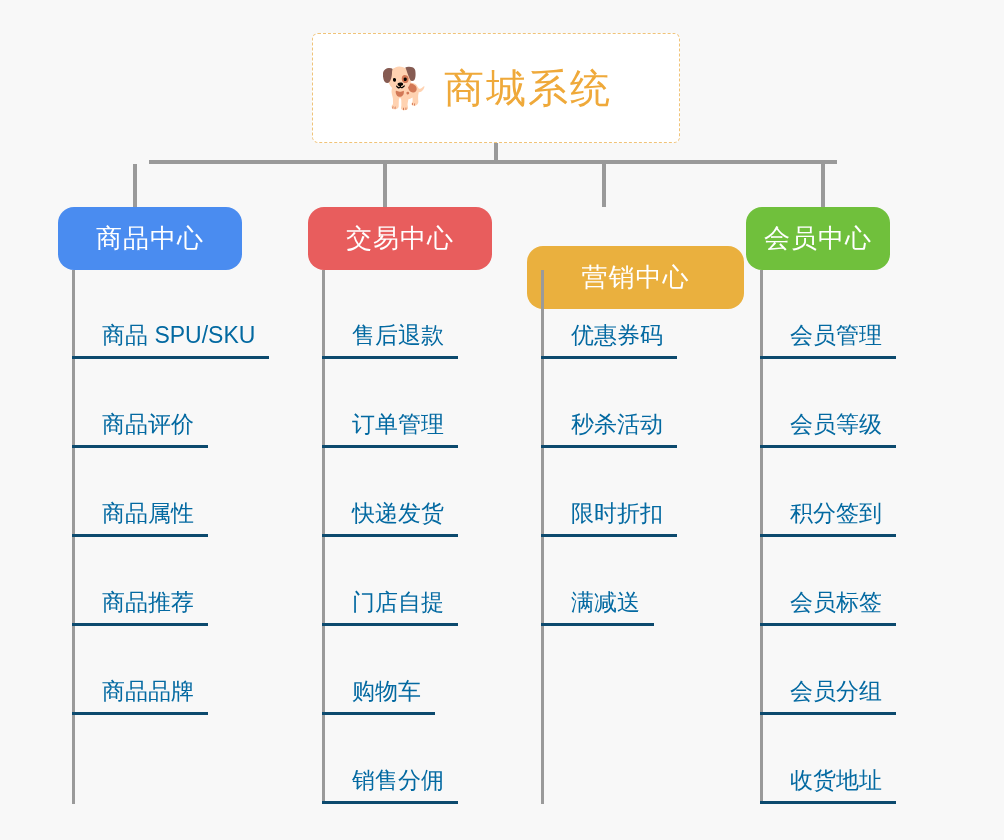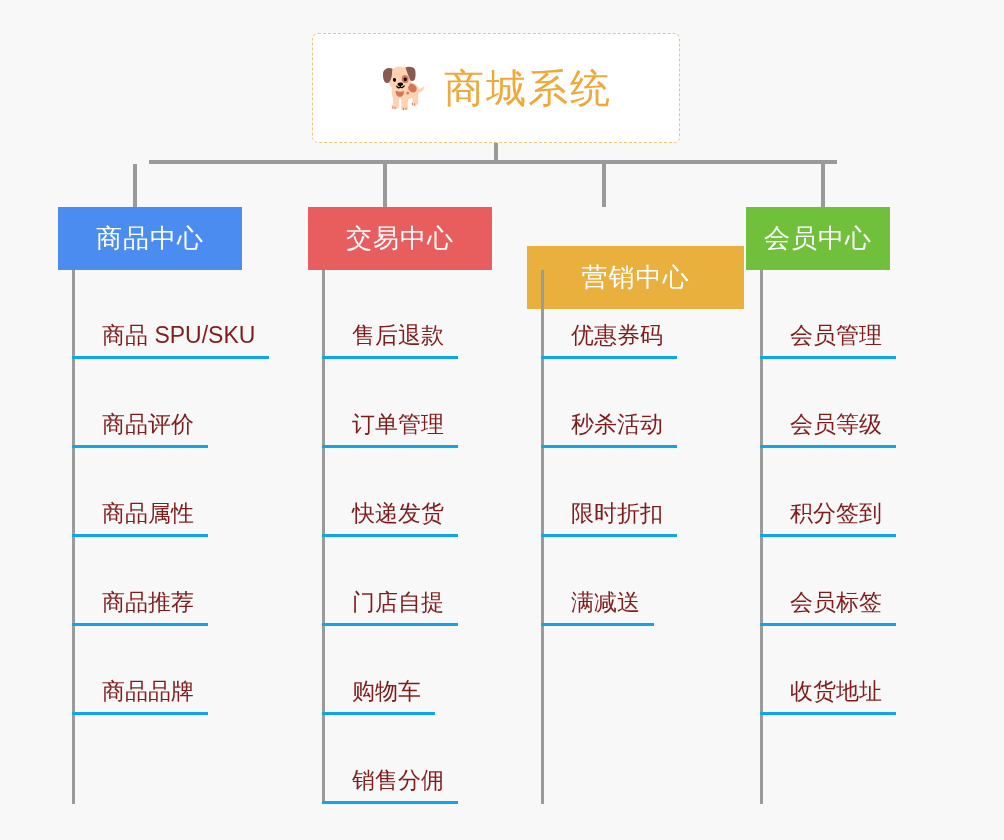"商品中心" .branch-header { border-radius: 0 -> 16px }
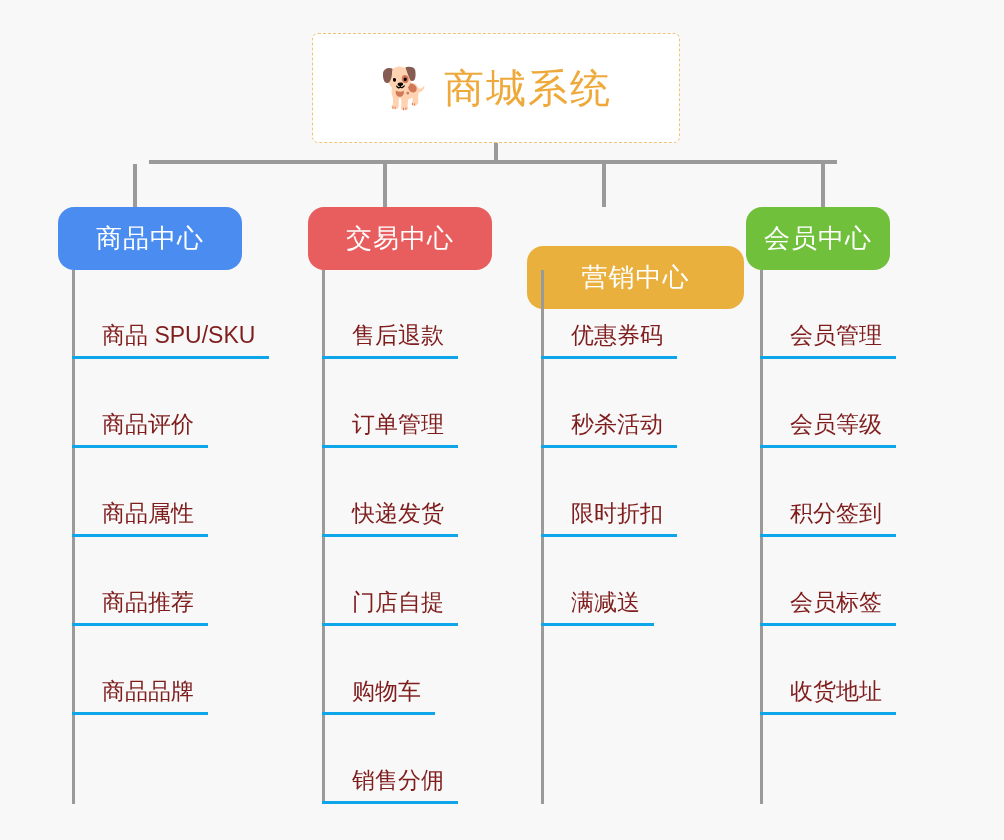"商品 SPU/SKU" .leaf-label { border-bottom: 3px solid #0ea5e9 -> 3px solid #0c4a6e; color: #7f1d1d -> #0369a1 }
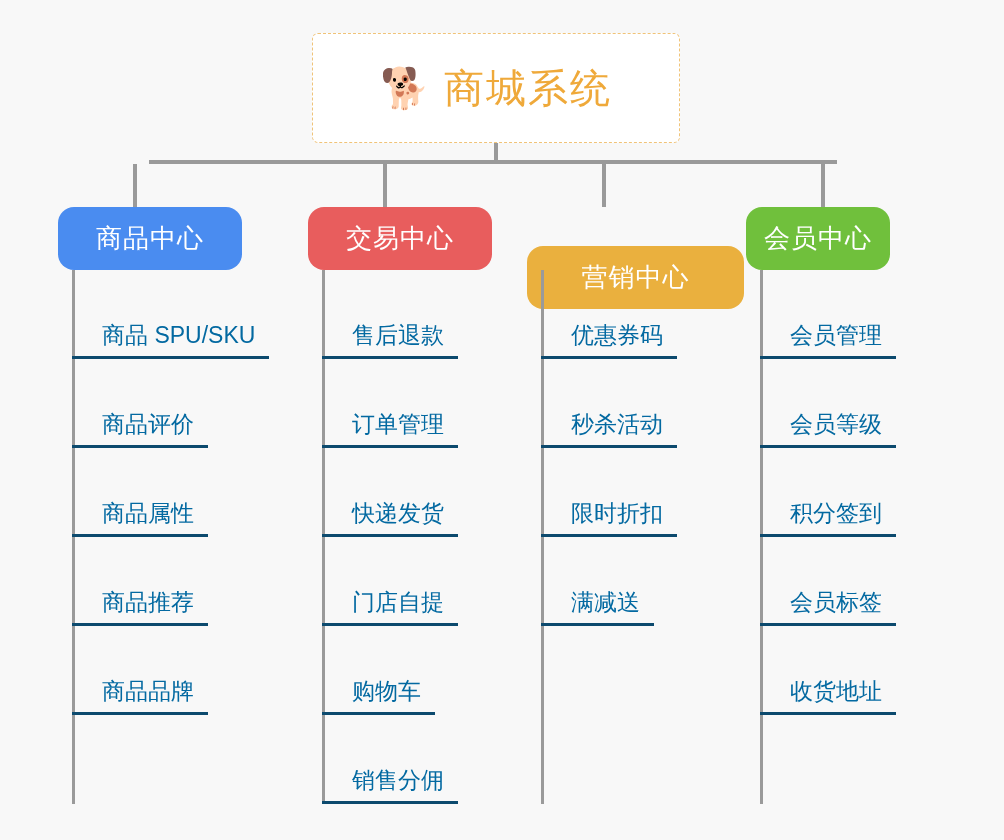"会员分组" div.leaf { html: none -> <div> <span>会员分组</span> </div> }
